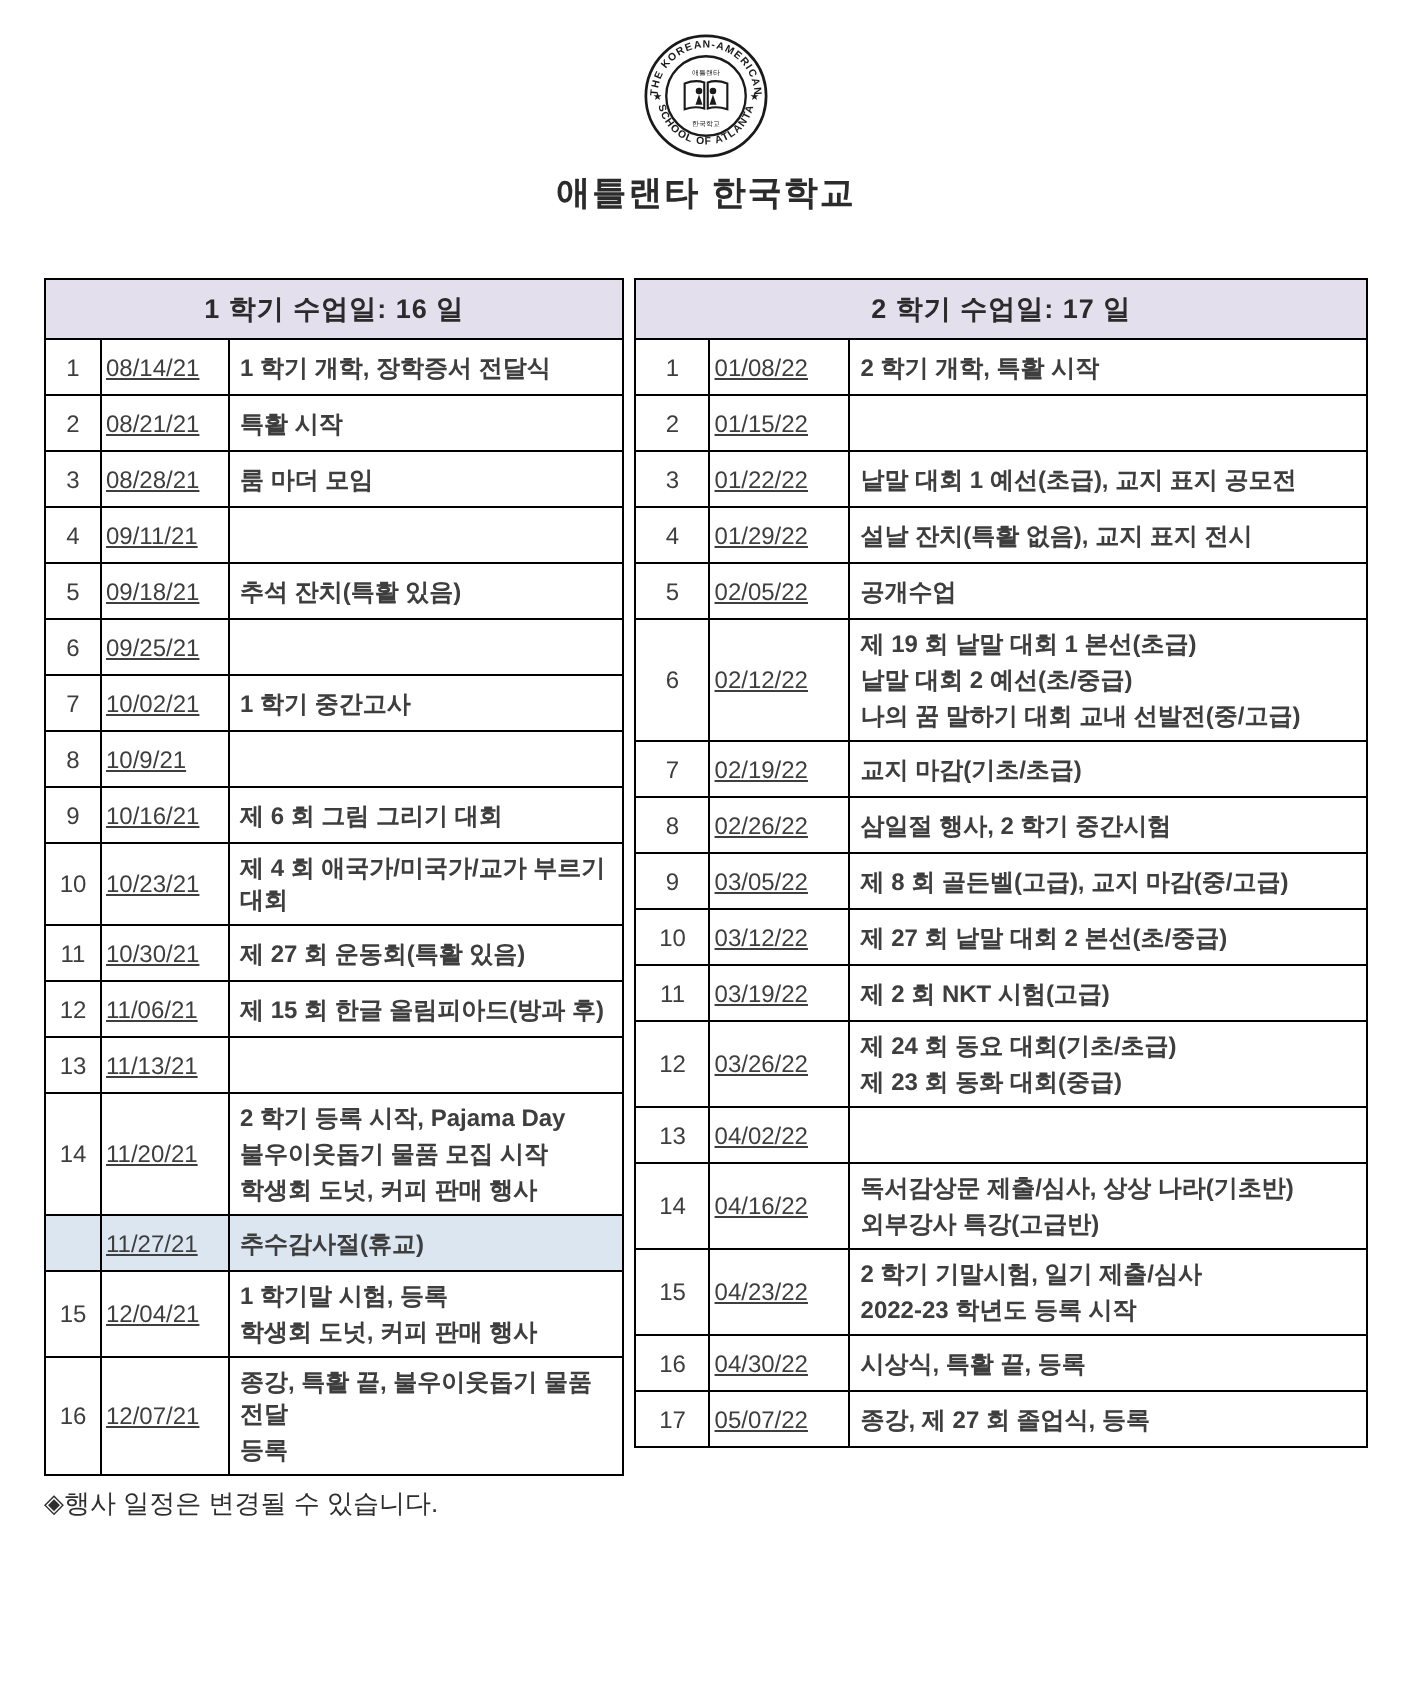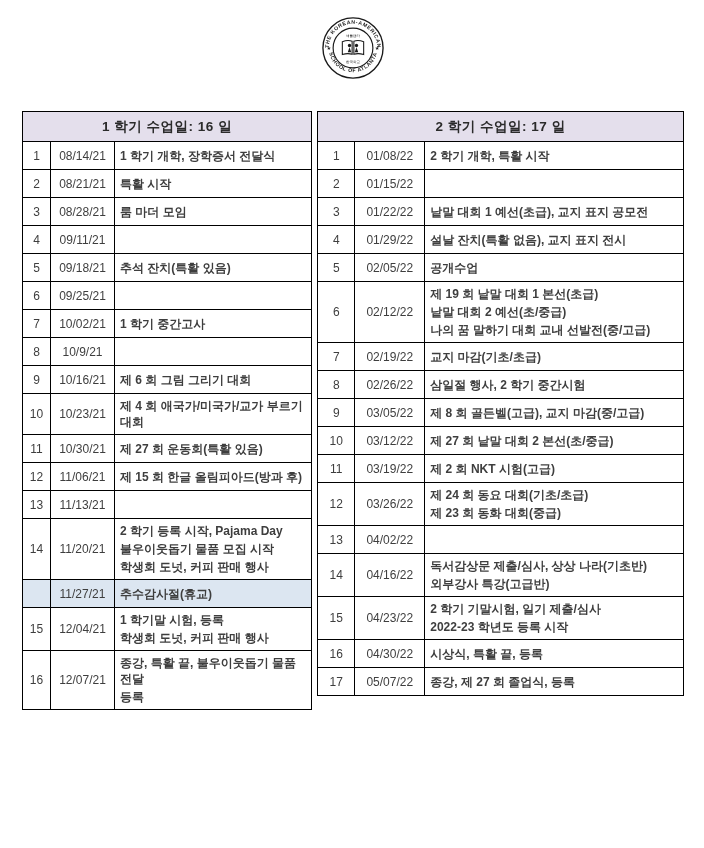"애틀랜타 한국학교" div.school-name { html: none -> <div>애틀랜타 한국학교</div> }
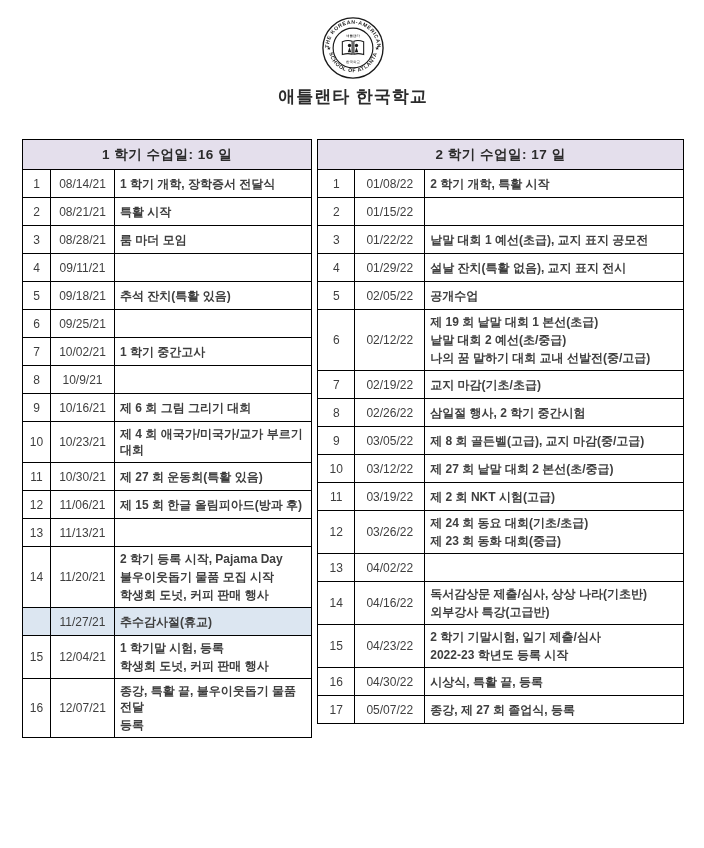"08/14/21" td.date { text-align: center -> none; text-decoration: none -> underline }
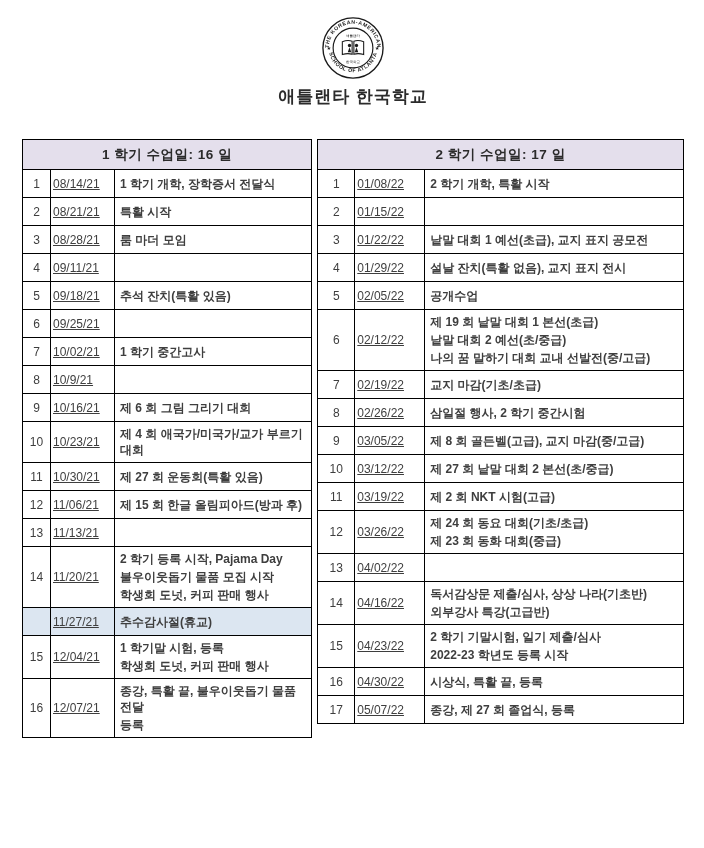"◈행사 일정은 변경될 수 있습니다." div.footer-note { html: none -> <div>◈행사 일정은 변경될 수 있습니다.</div> }
